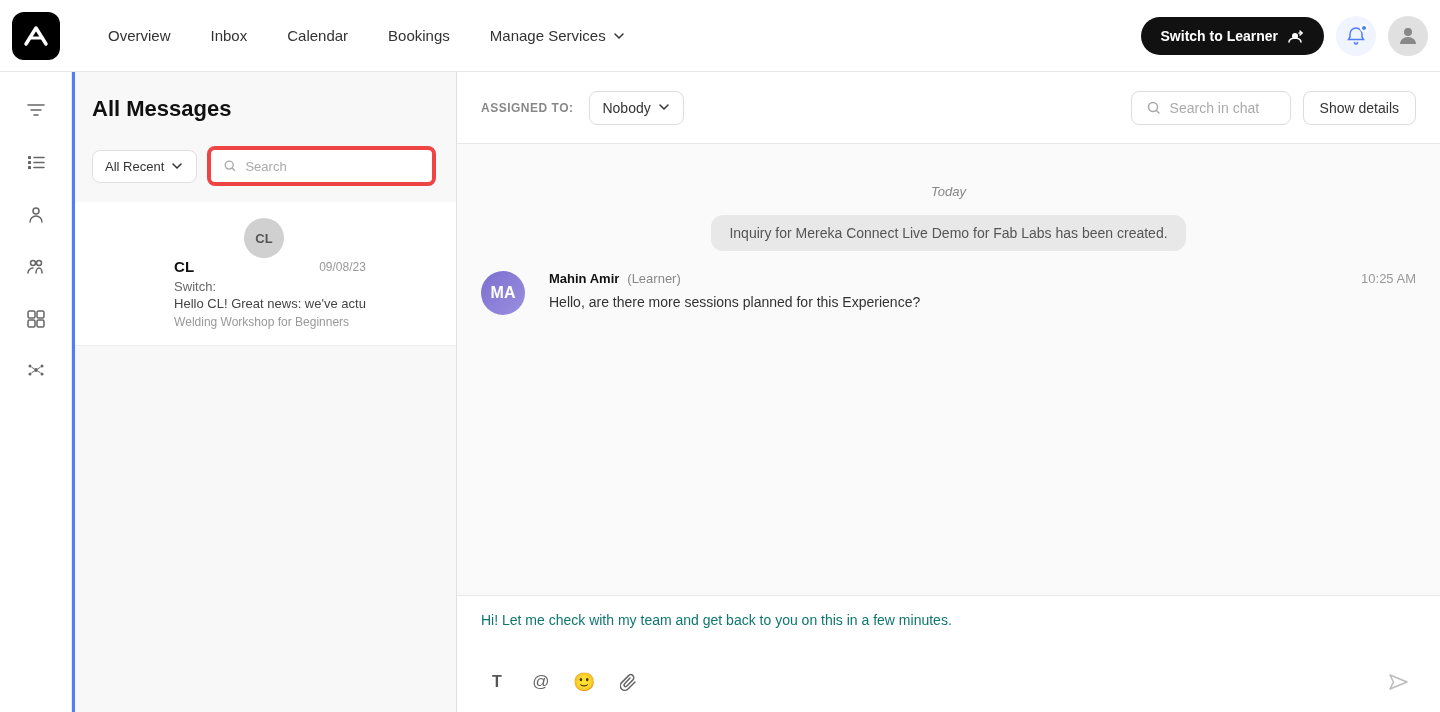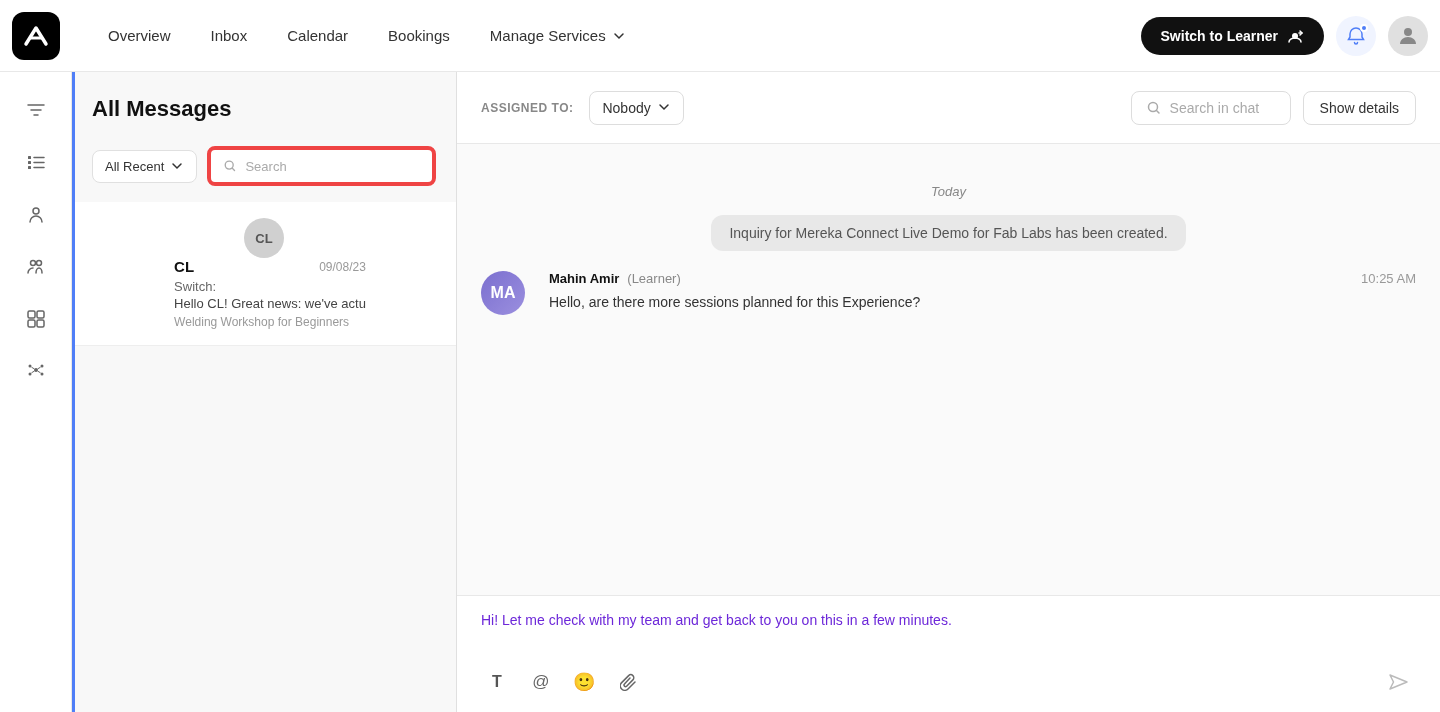"Hi! Let me check with" .chat-input-text { color: #6d28d9 -> #0f766e }
